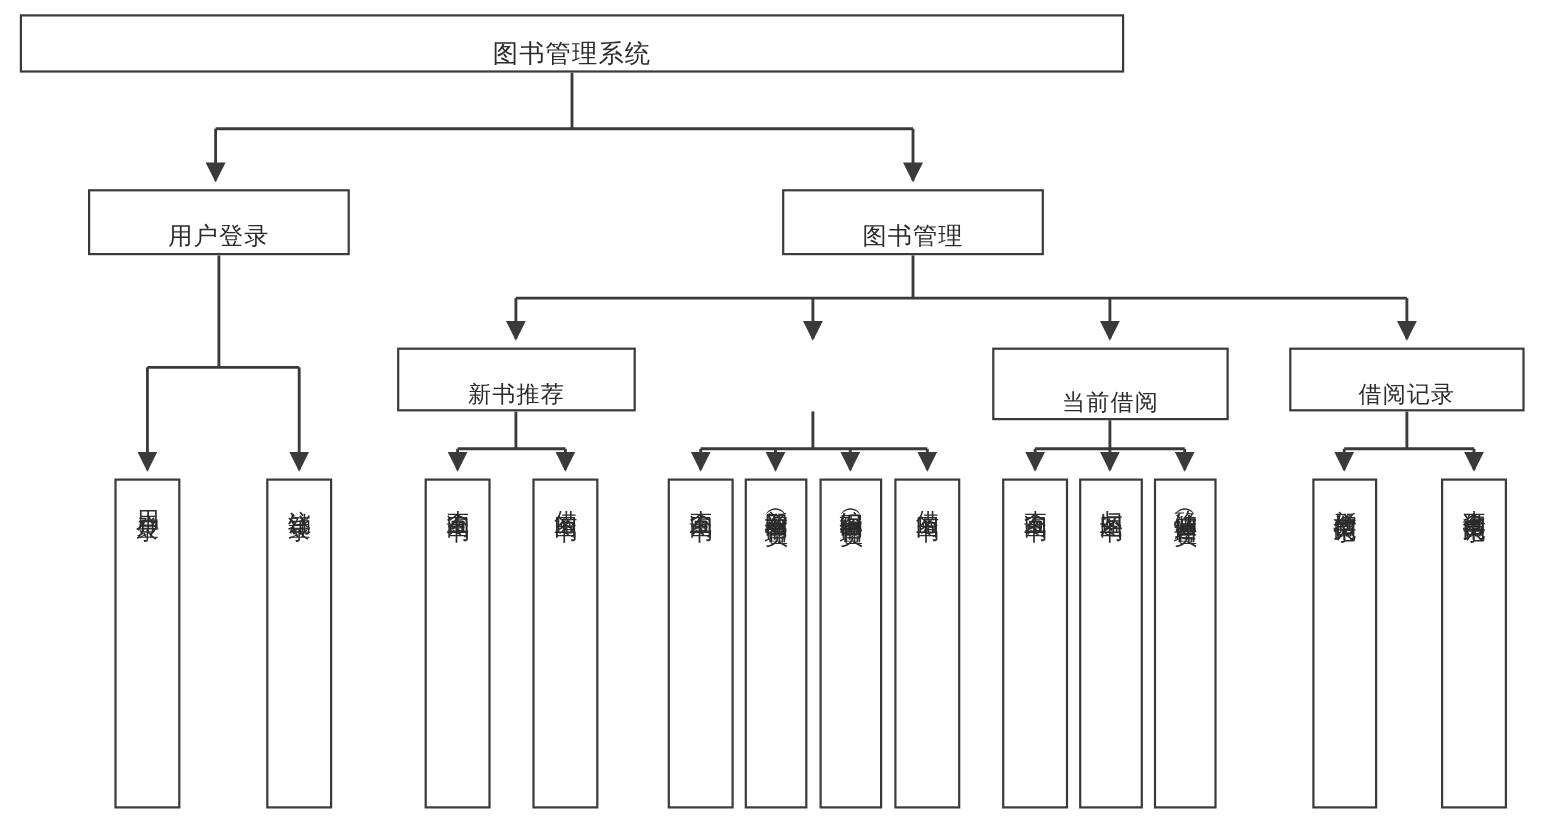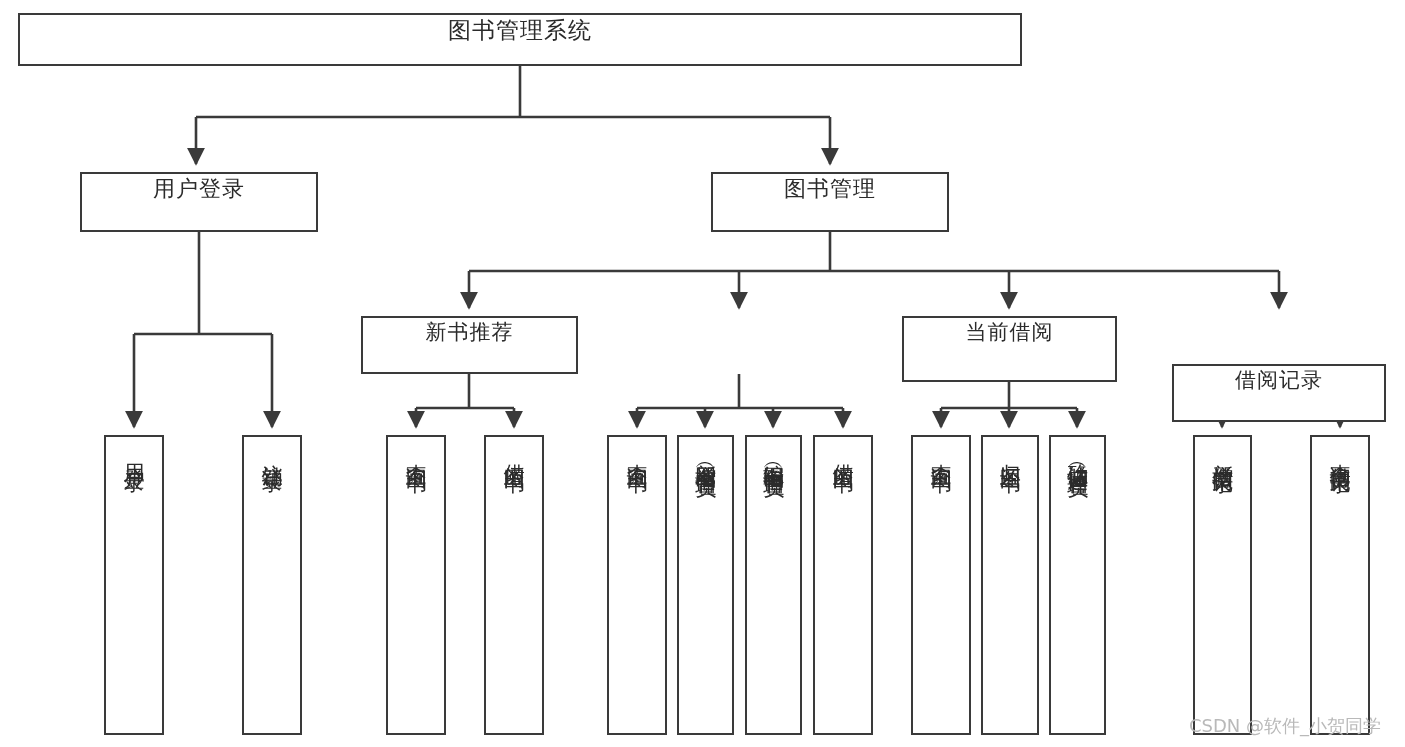"图书管理系统" .node { align-items: flex-start -> flex-end }
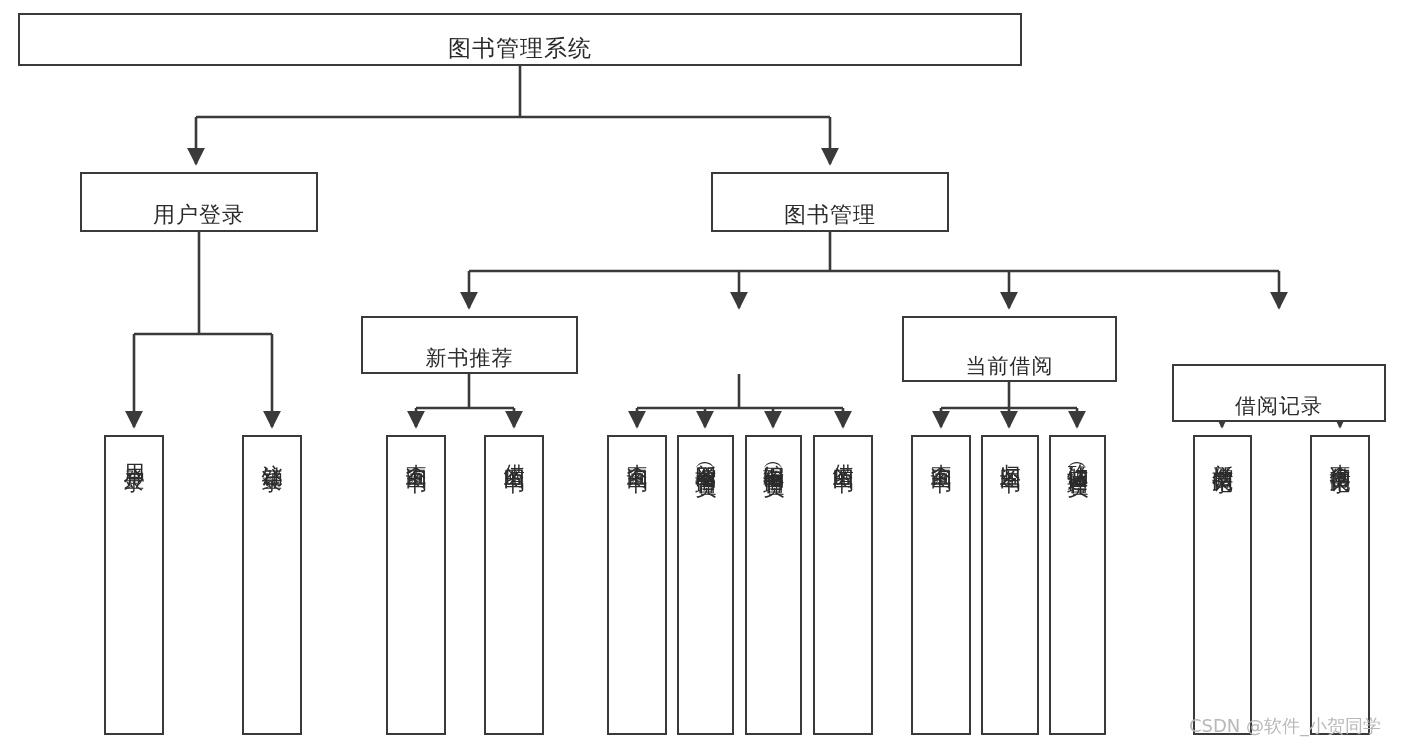"借阅记录" div.node { margin-top: 48px -> none }
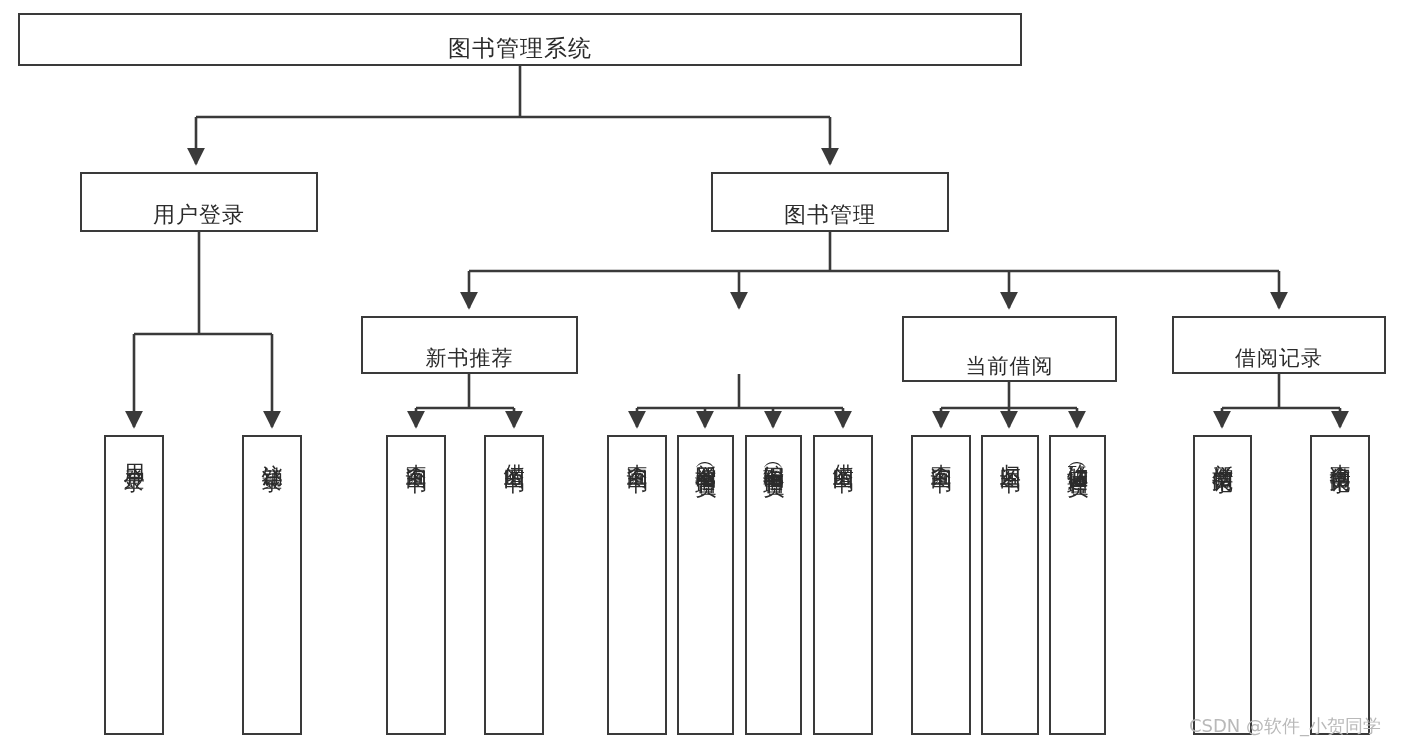"CSDN @软件_小贺同学" div { html: <div>CSDN @软件_小贺同学</div> -> none }
